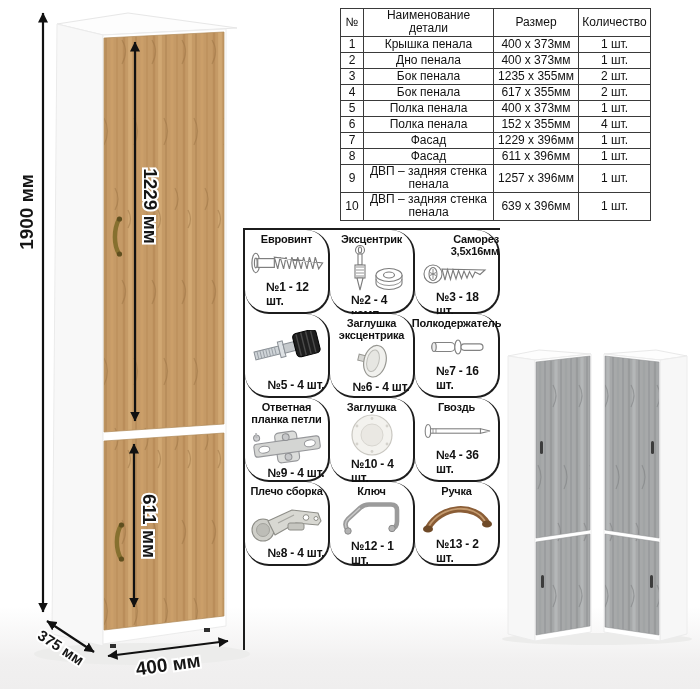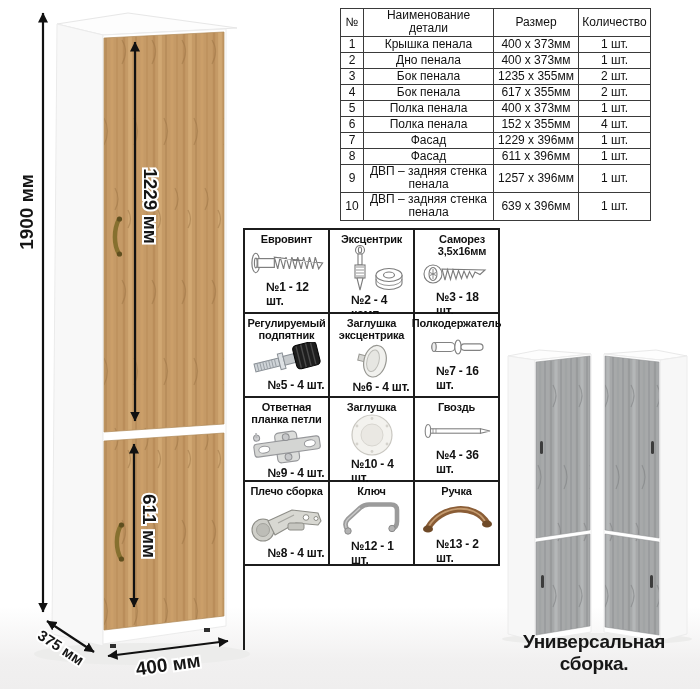"Евровинт" .hw-cell { border-radius: none -> 24px }
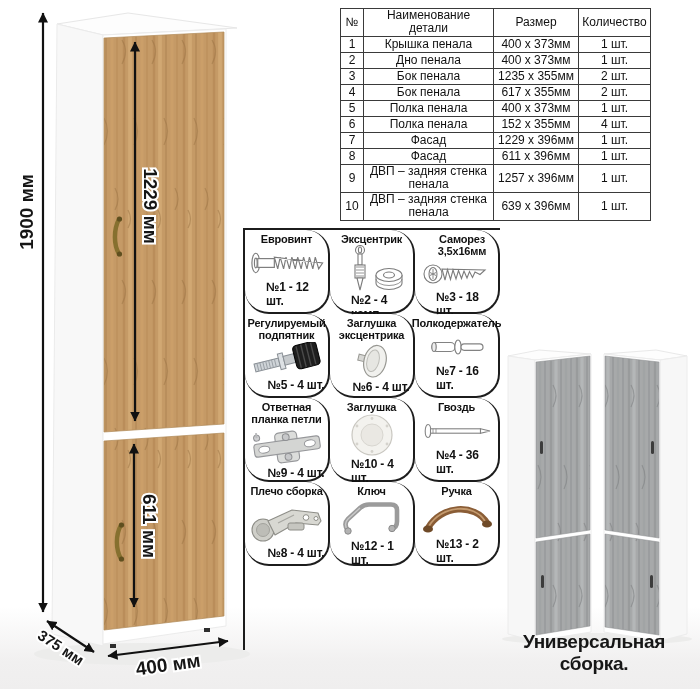"Саморез 3,5х16мм" .hw-name.align-left { text-align: center -> right }
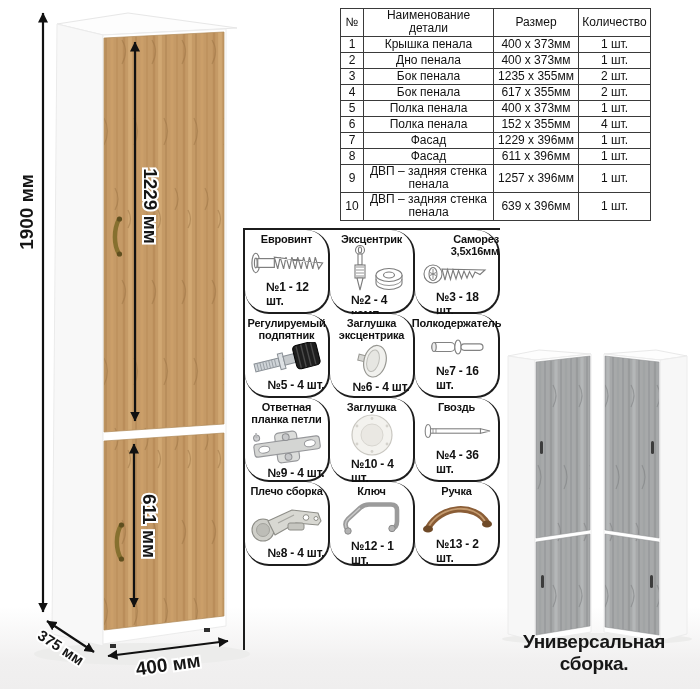"Регулируемый подпятник" div.hw-name { html: <div>Регулируемый подпятник</div> -> none }
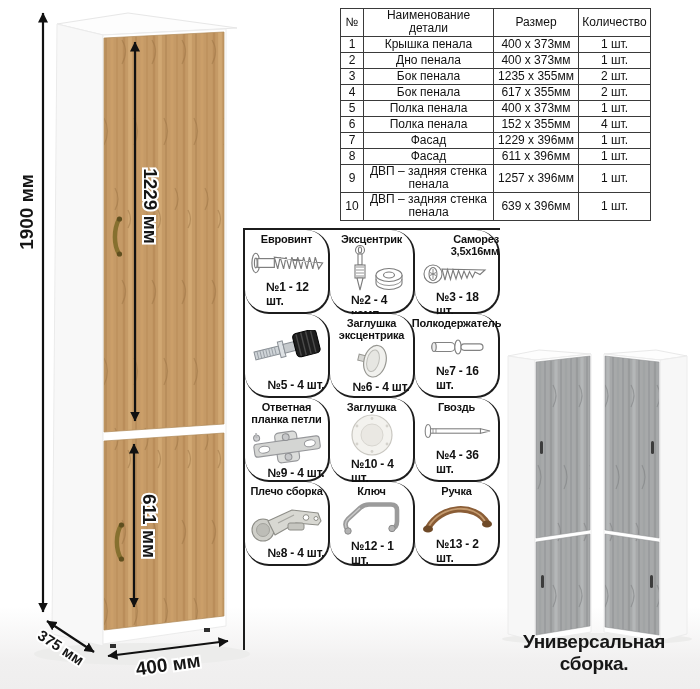"Универсальная сборка." div.caption { html: <div>Универсальная сборка.</div> -> none }
